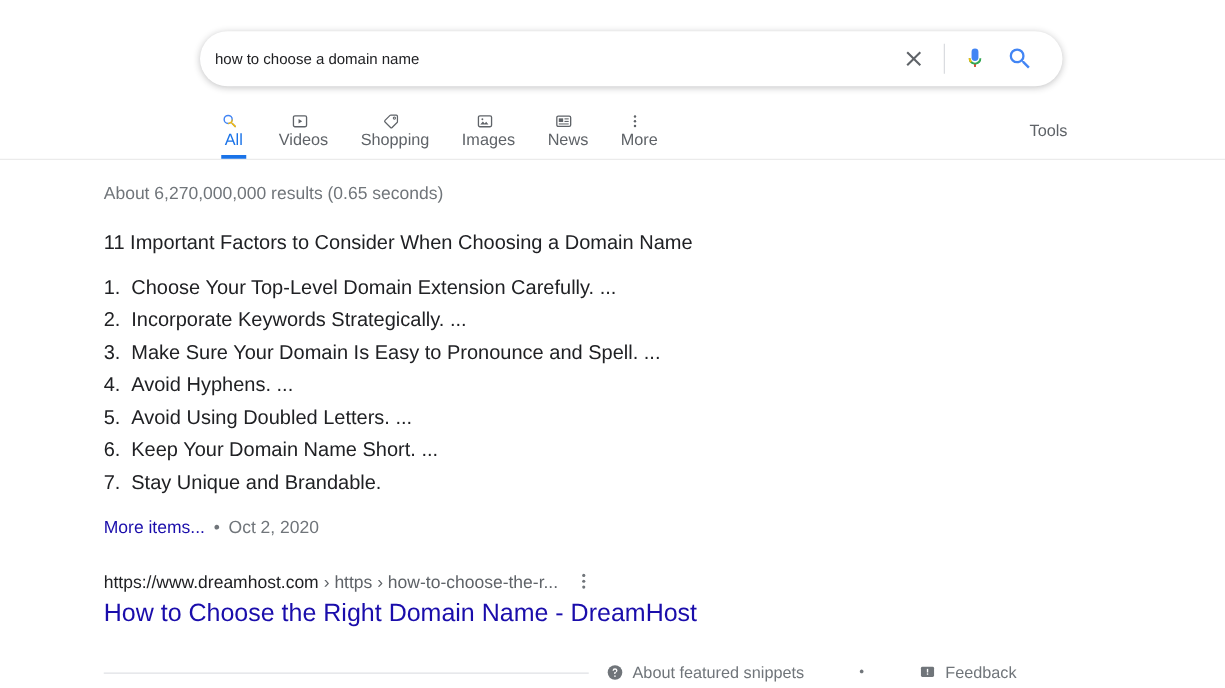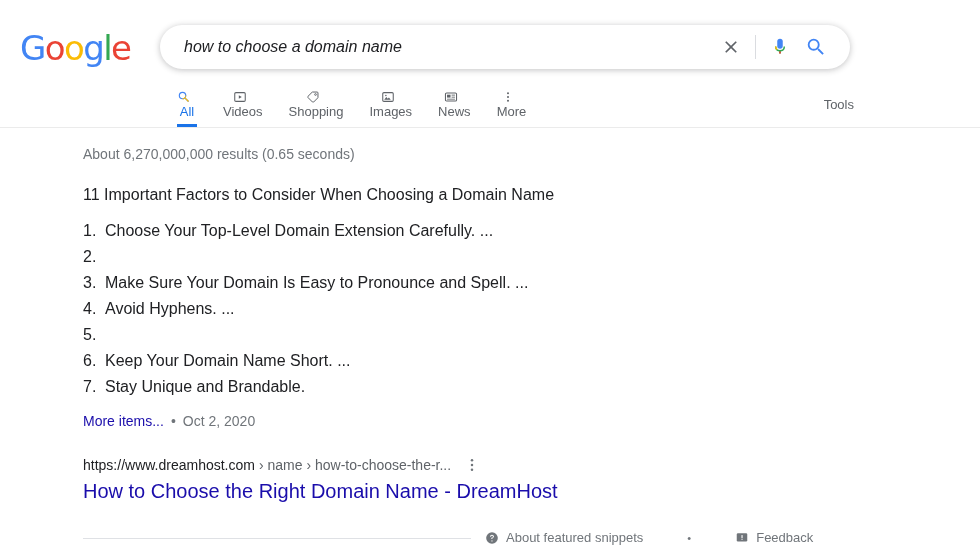"Google" div.logo { html: <div> <span>G</span><span>o</span><span>o</span><span>g</span><span>l</span><span>e</span> </div> -> none }
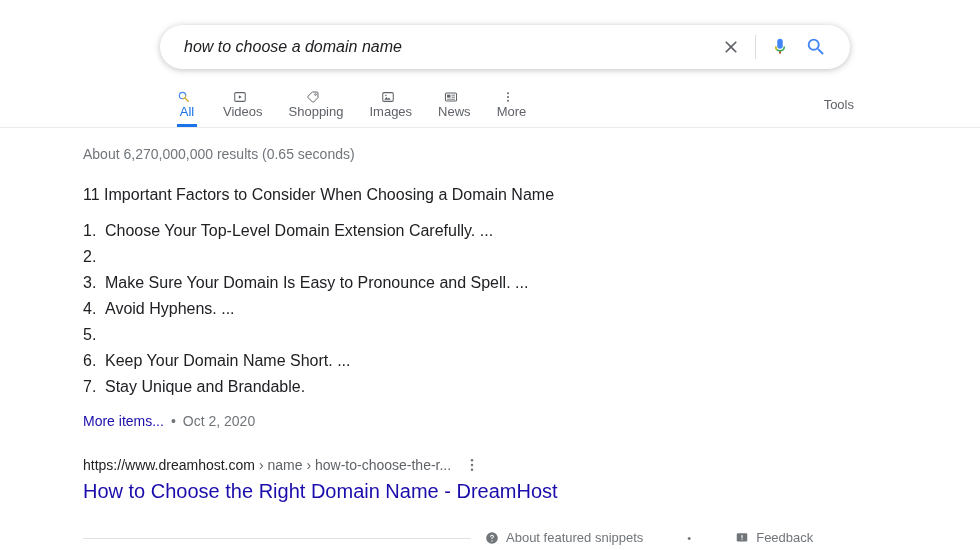"how to choose a domain" .search-input { font-size: 16px -> 12px; font-style: italic -> none; margin-left: 24px -> 12px }
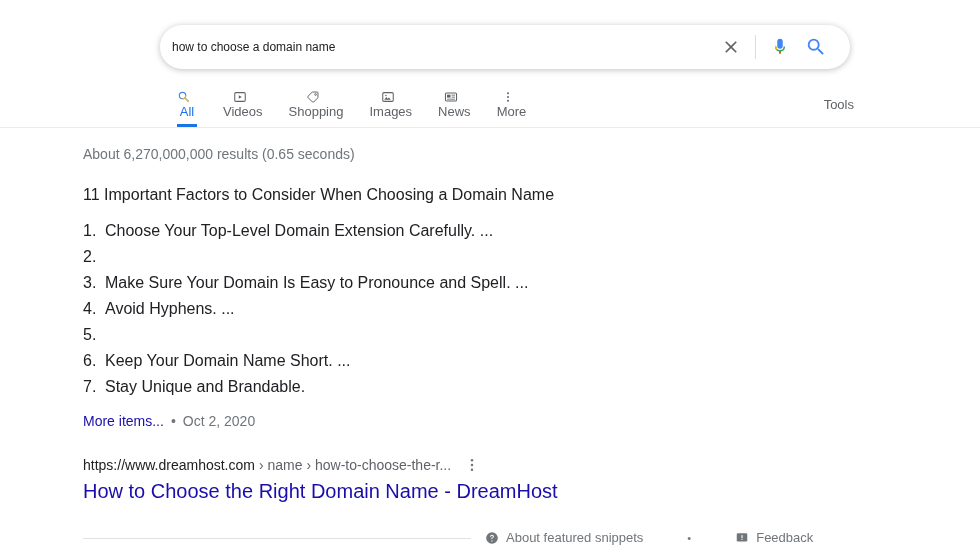"Incorporate Keywords Strategically. ..." span { html: none -> <span>Incorporate Keywords Strategically. ...</span> }
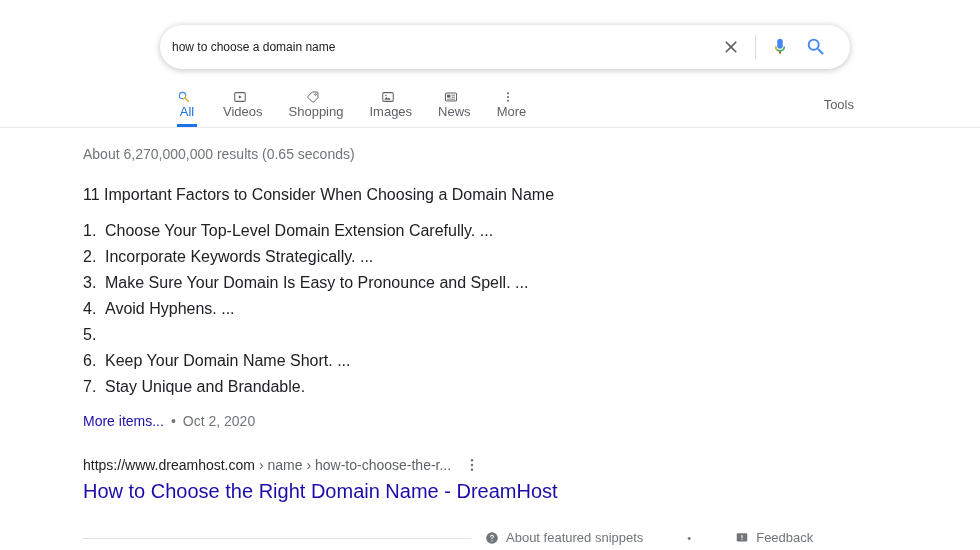"Avoid Using Doubled Letters. ..." span { html: none -> <span>Avoid Using Doubled Letters. ...</span> }
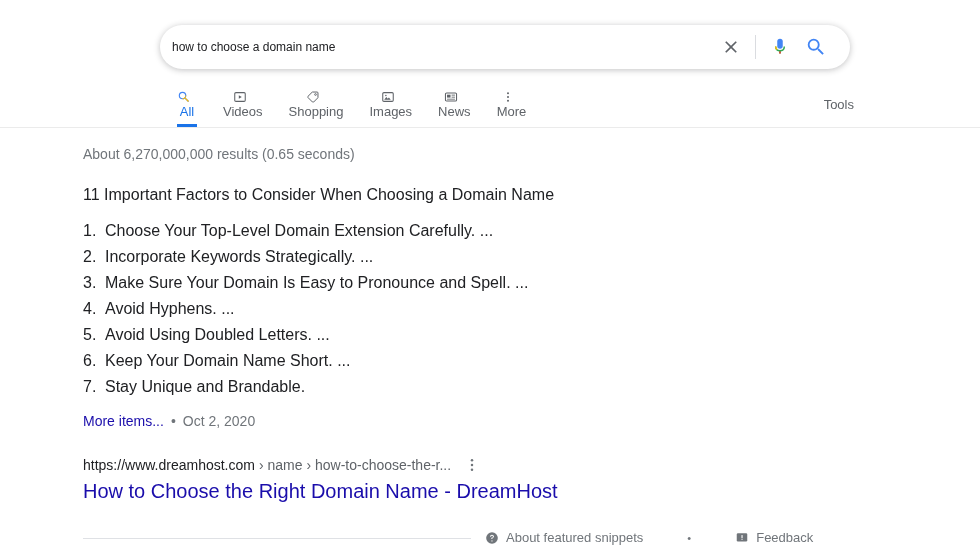"› name › how-to-choose-the-r..." span.url-crumbs { text: name -> https }
